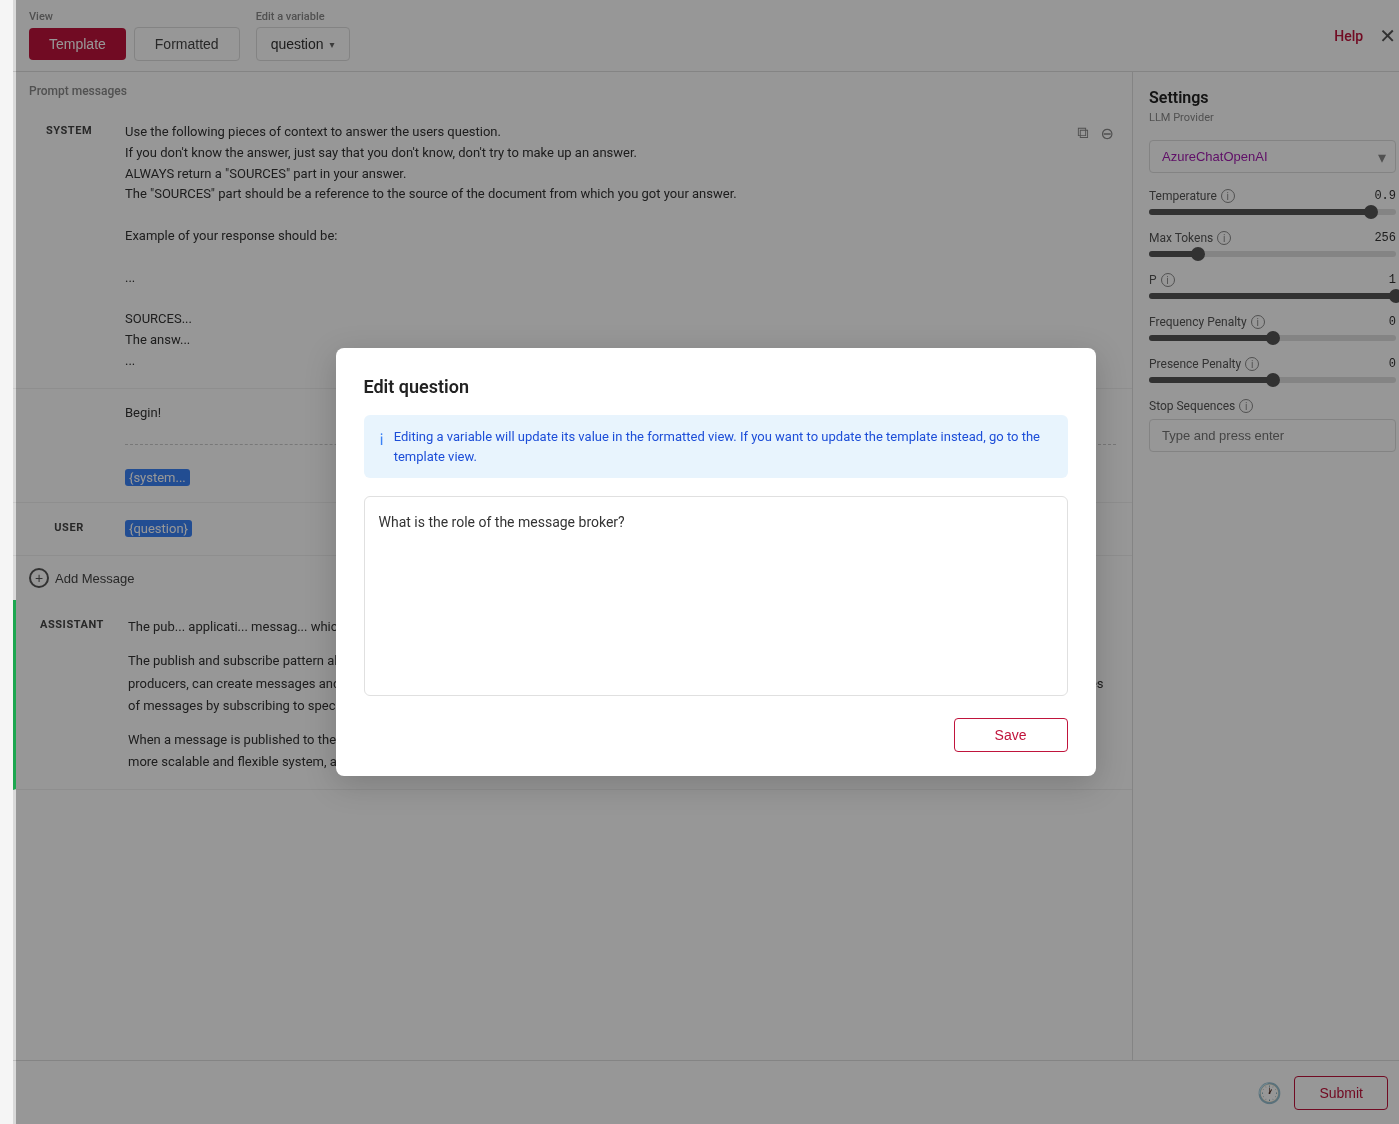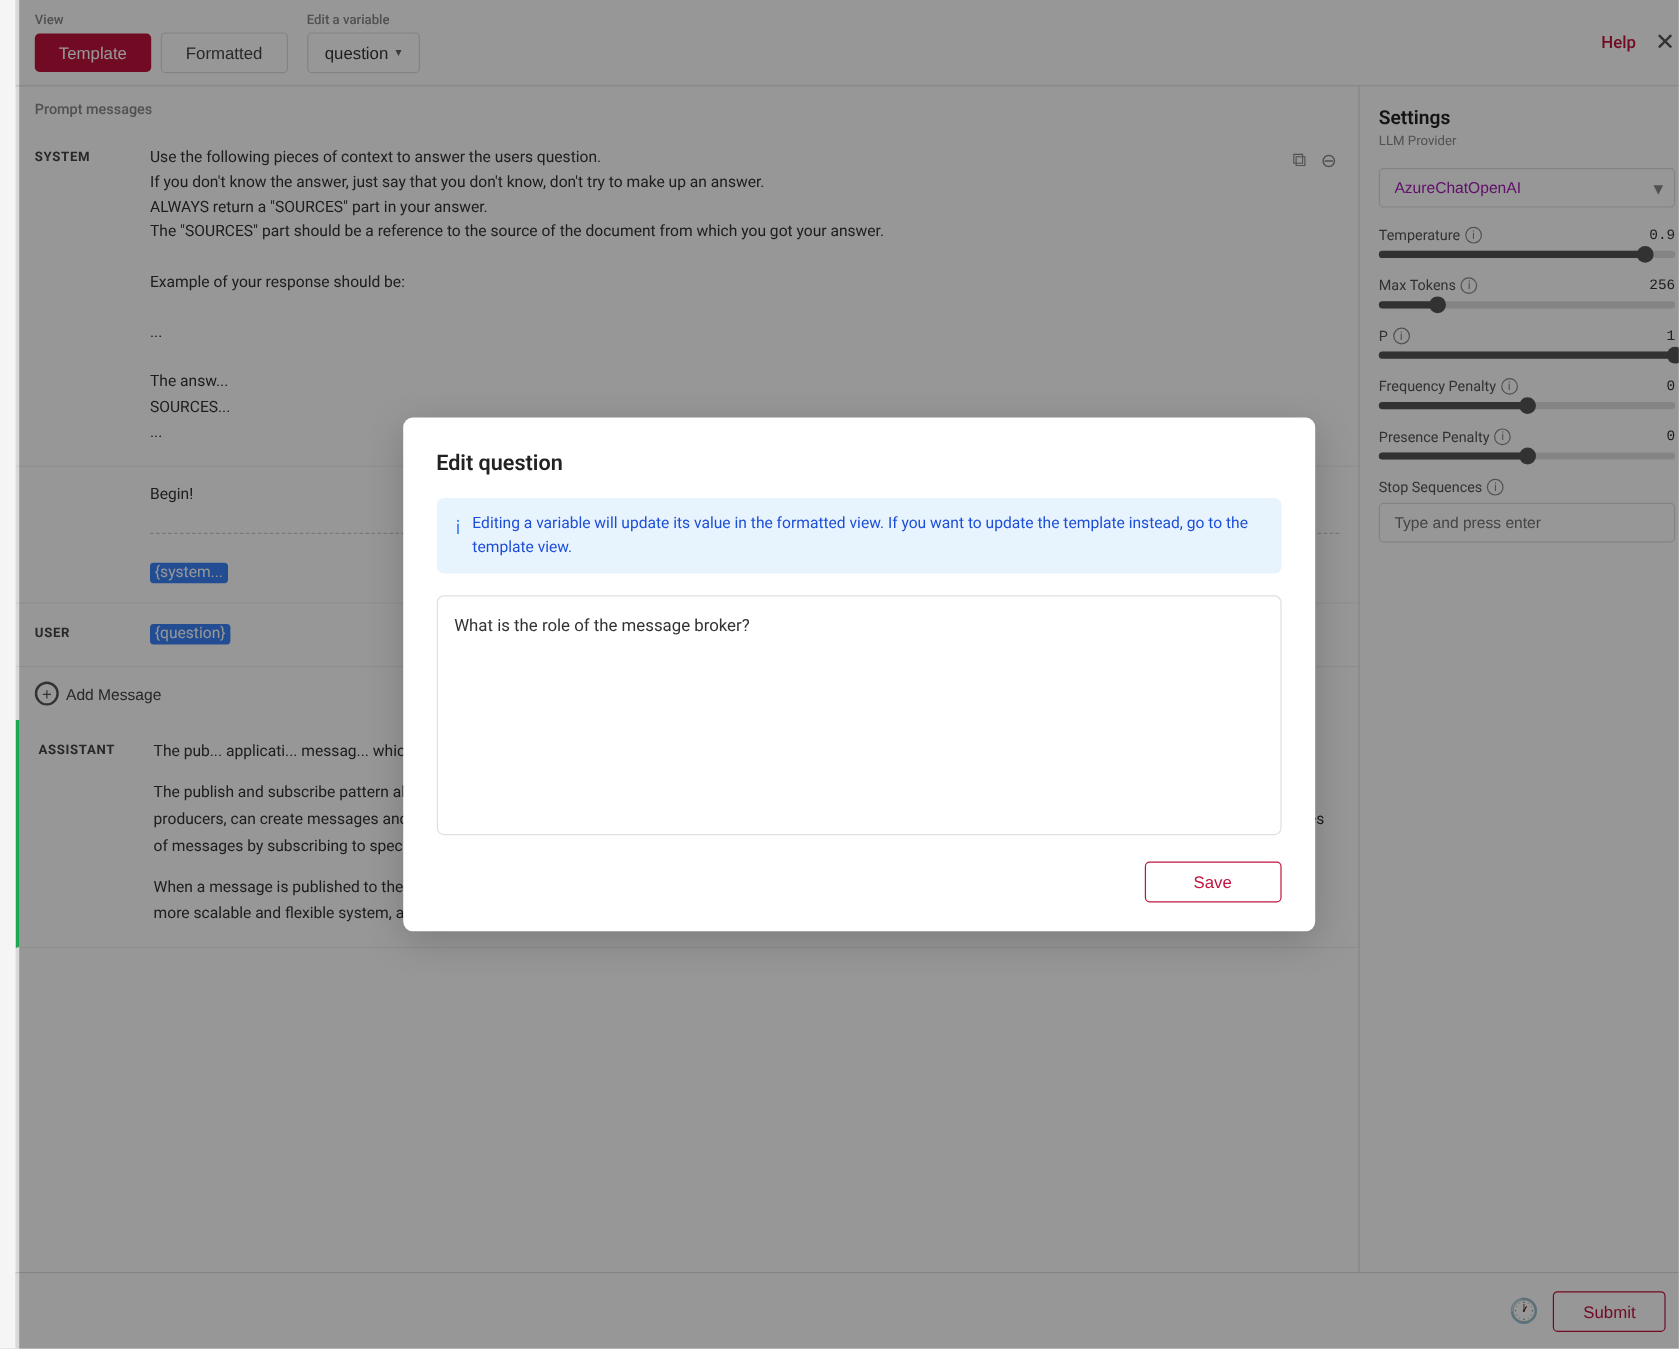"SYSTEM" .message-role { text-align: none -> center }
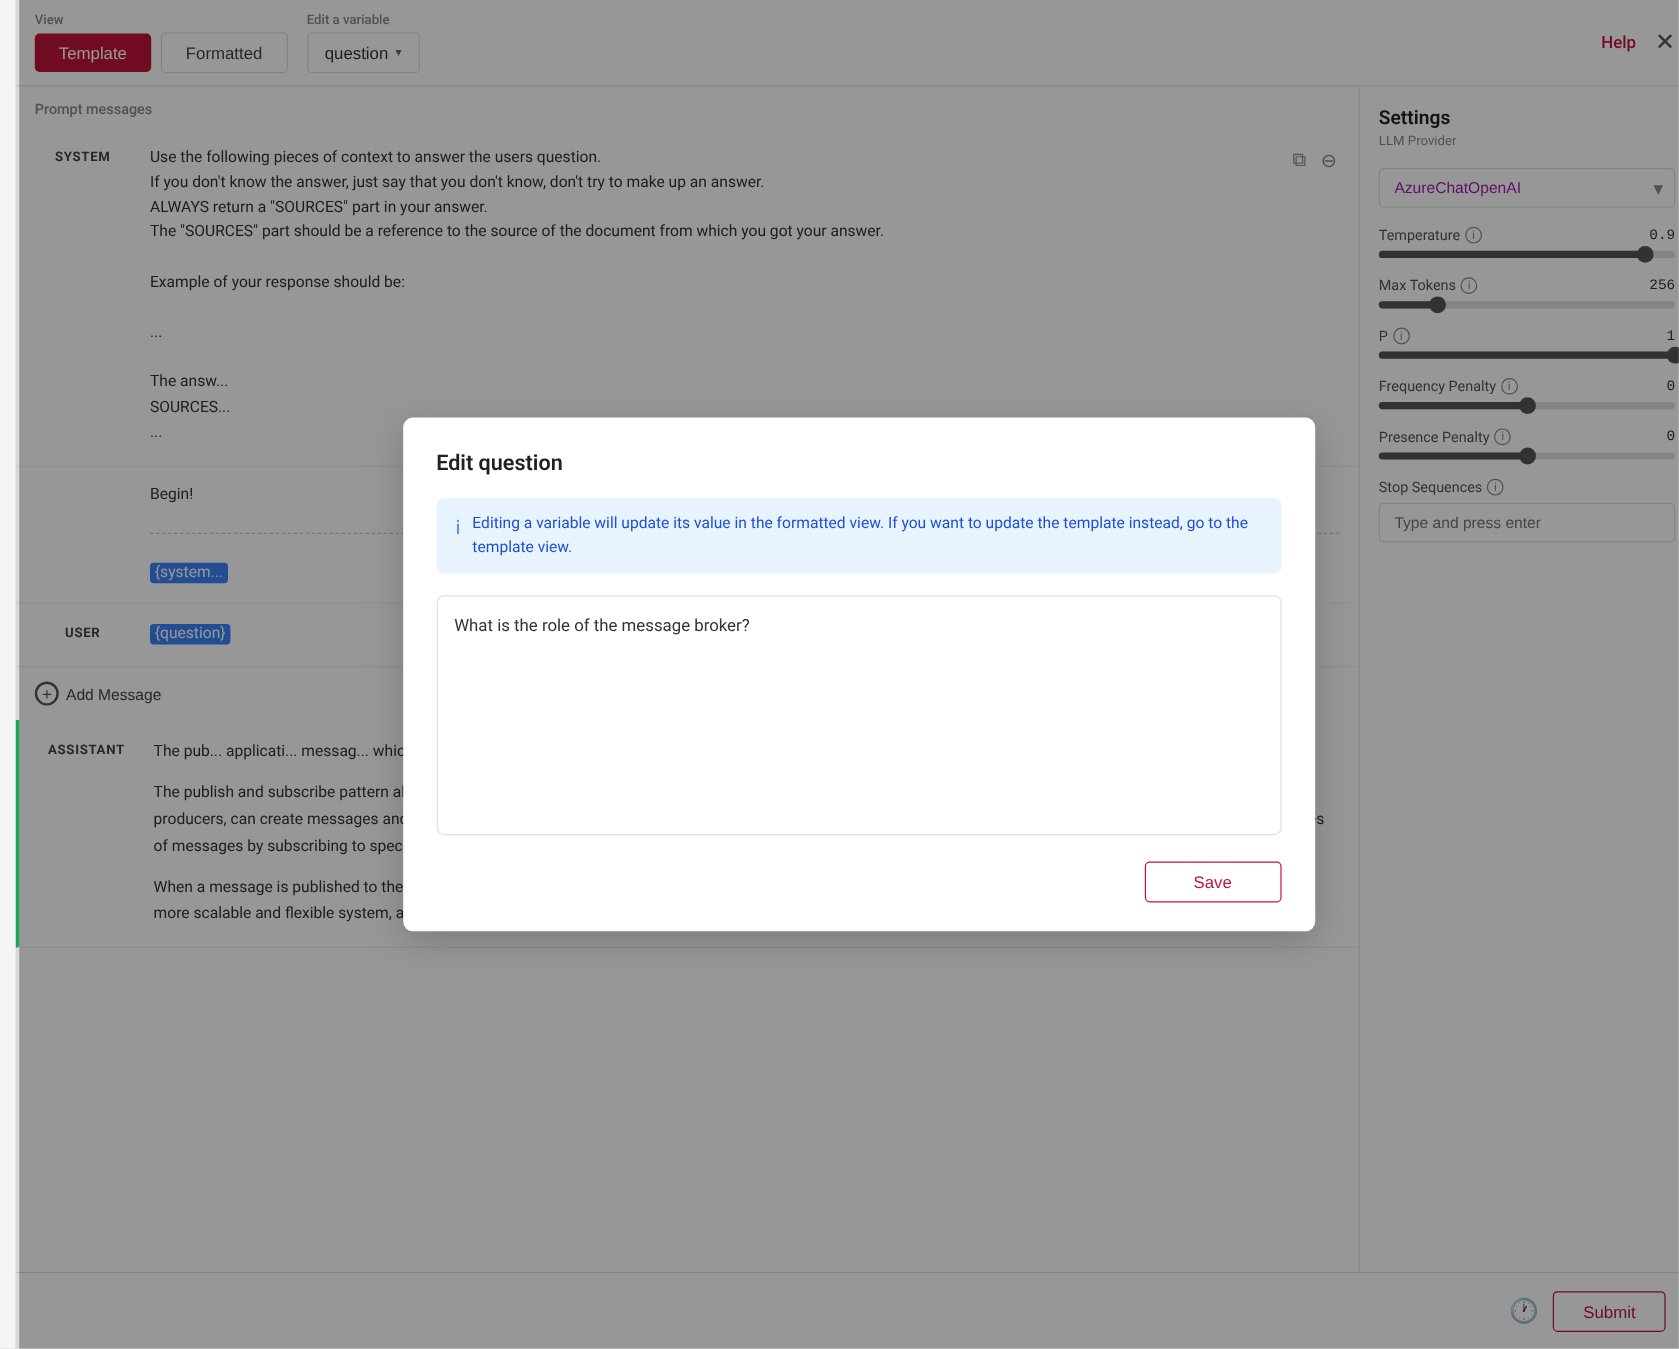"The answ..." div { order: before "SOURCES..." -> after "SOURCES..." }
